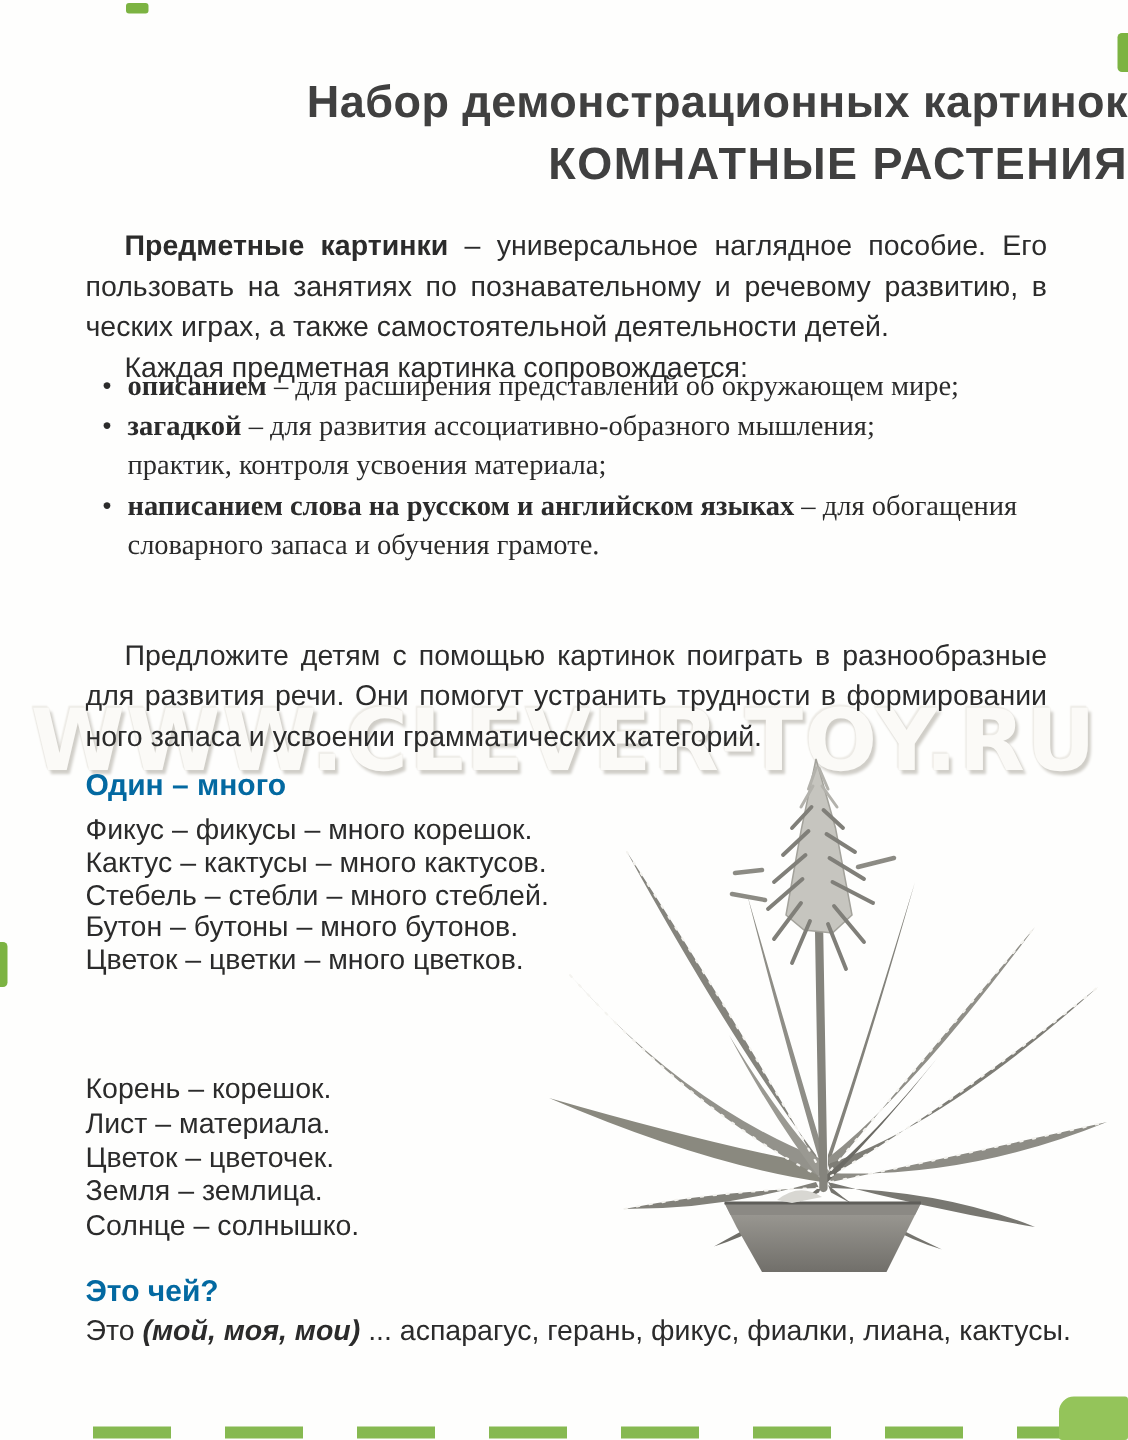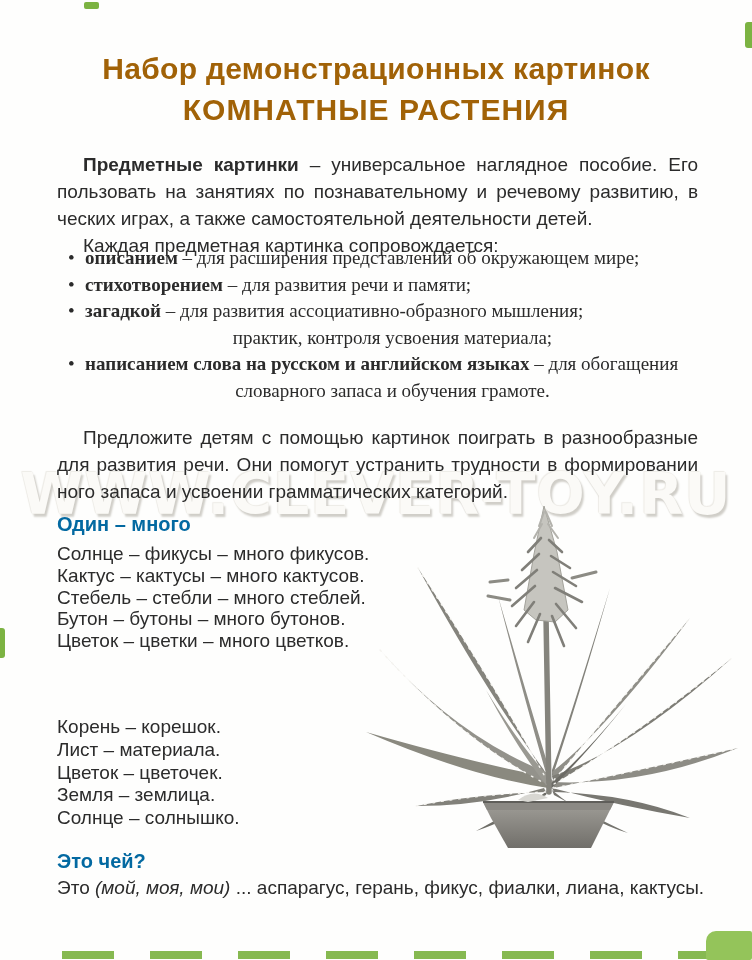"Набор демонстрационных картинок" .title { color: #a16207 -> #404040; text-align: center -> right }
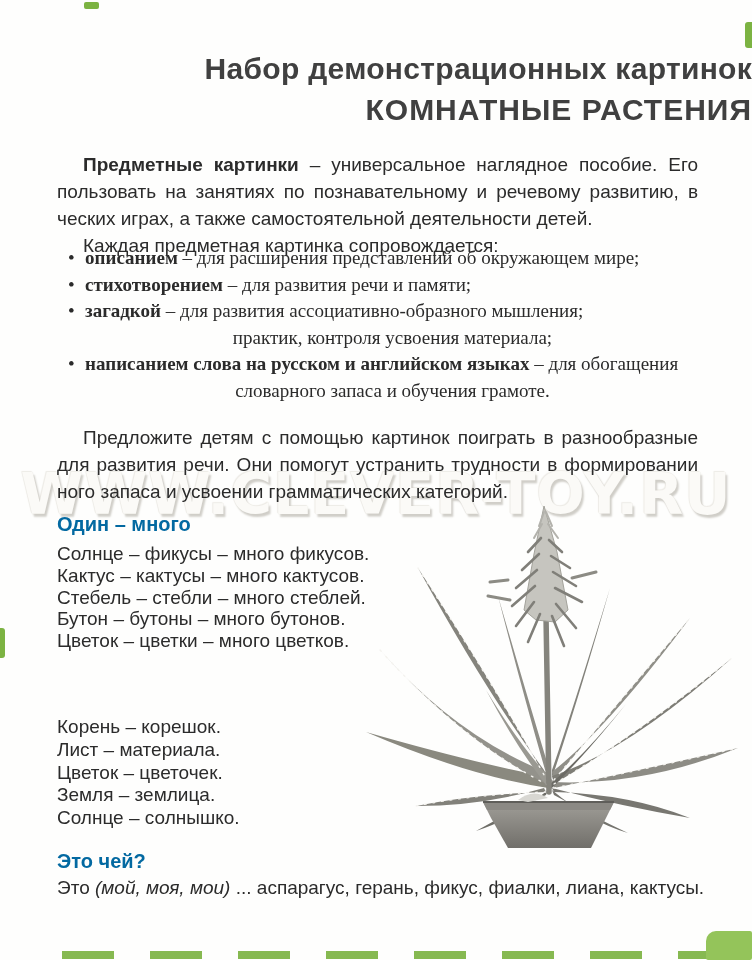"• стихотворением – для развития" div.b-line { html: <div><span>•</span><b>стихотворением</b><span> – для развития речи и памяти;</span></div> -> none }
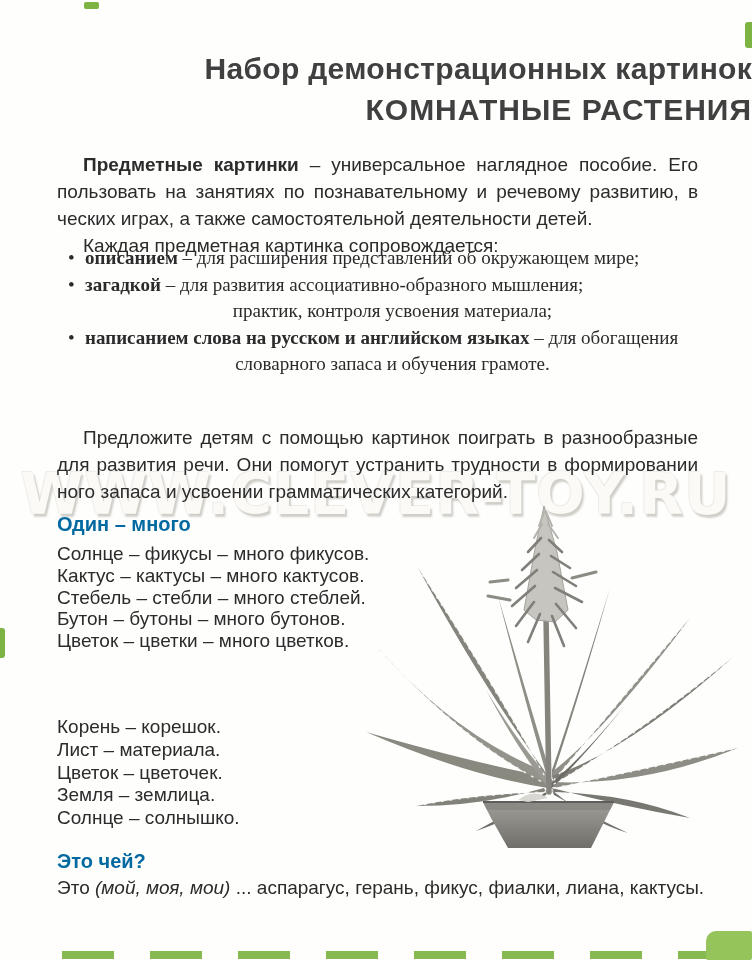"практик, контроля усвоения материала;" .cont { text-align: center -> none }
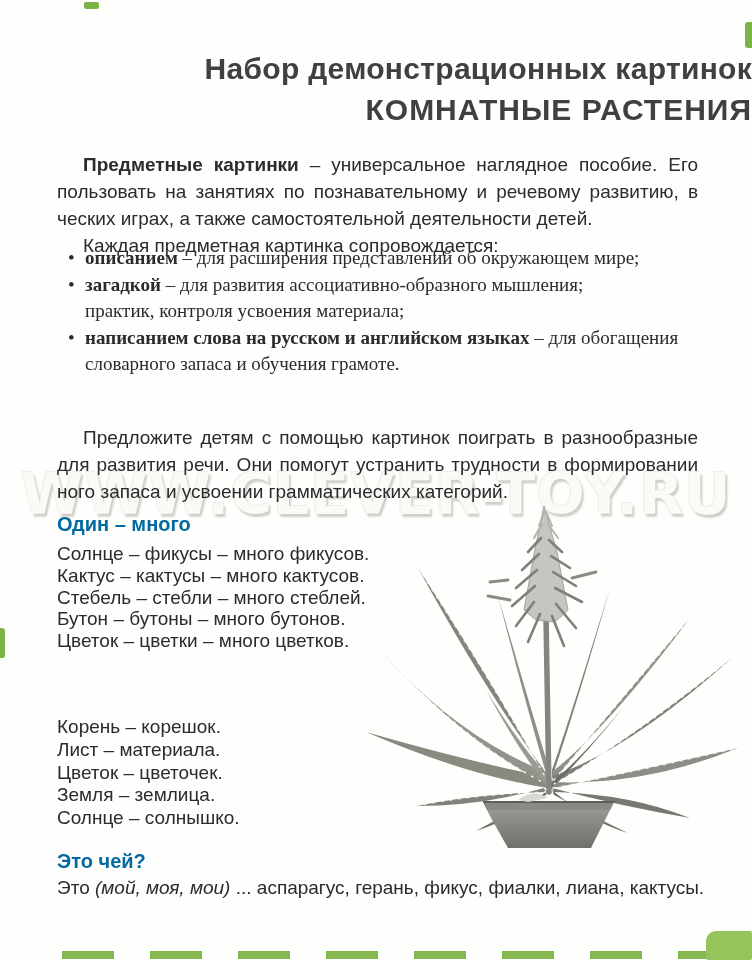"Солнце – фикусы – много" div.l-line { text: Солнце – фикусы – много фикусов -> Фикус – фикусы – много корешок }
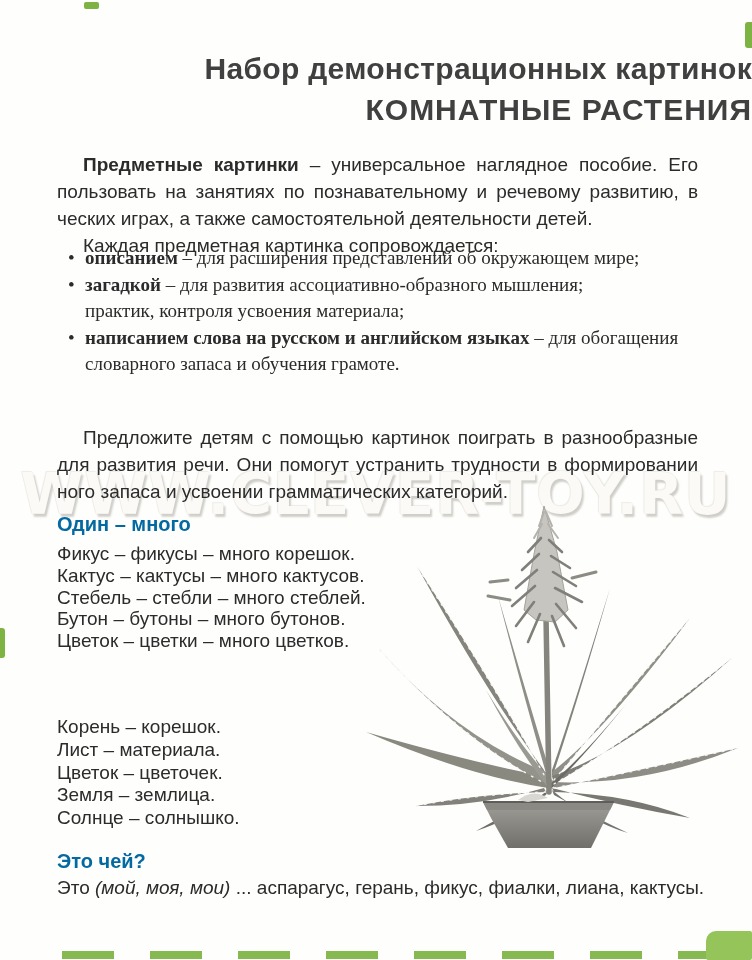"(мой, моя, мои)" .whose i { font-weight: normal -> bold }
